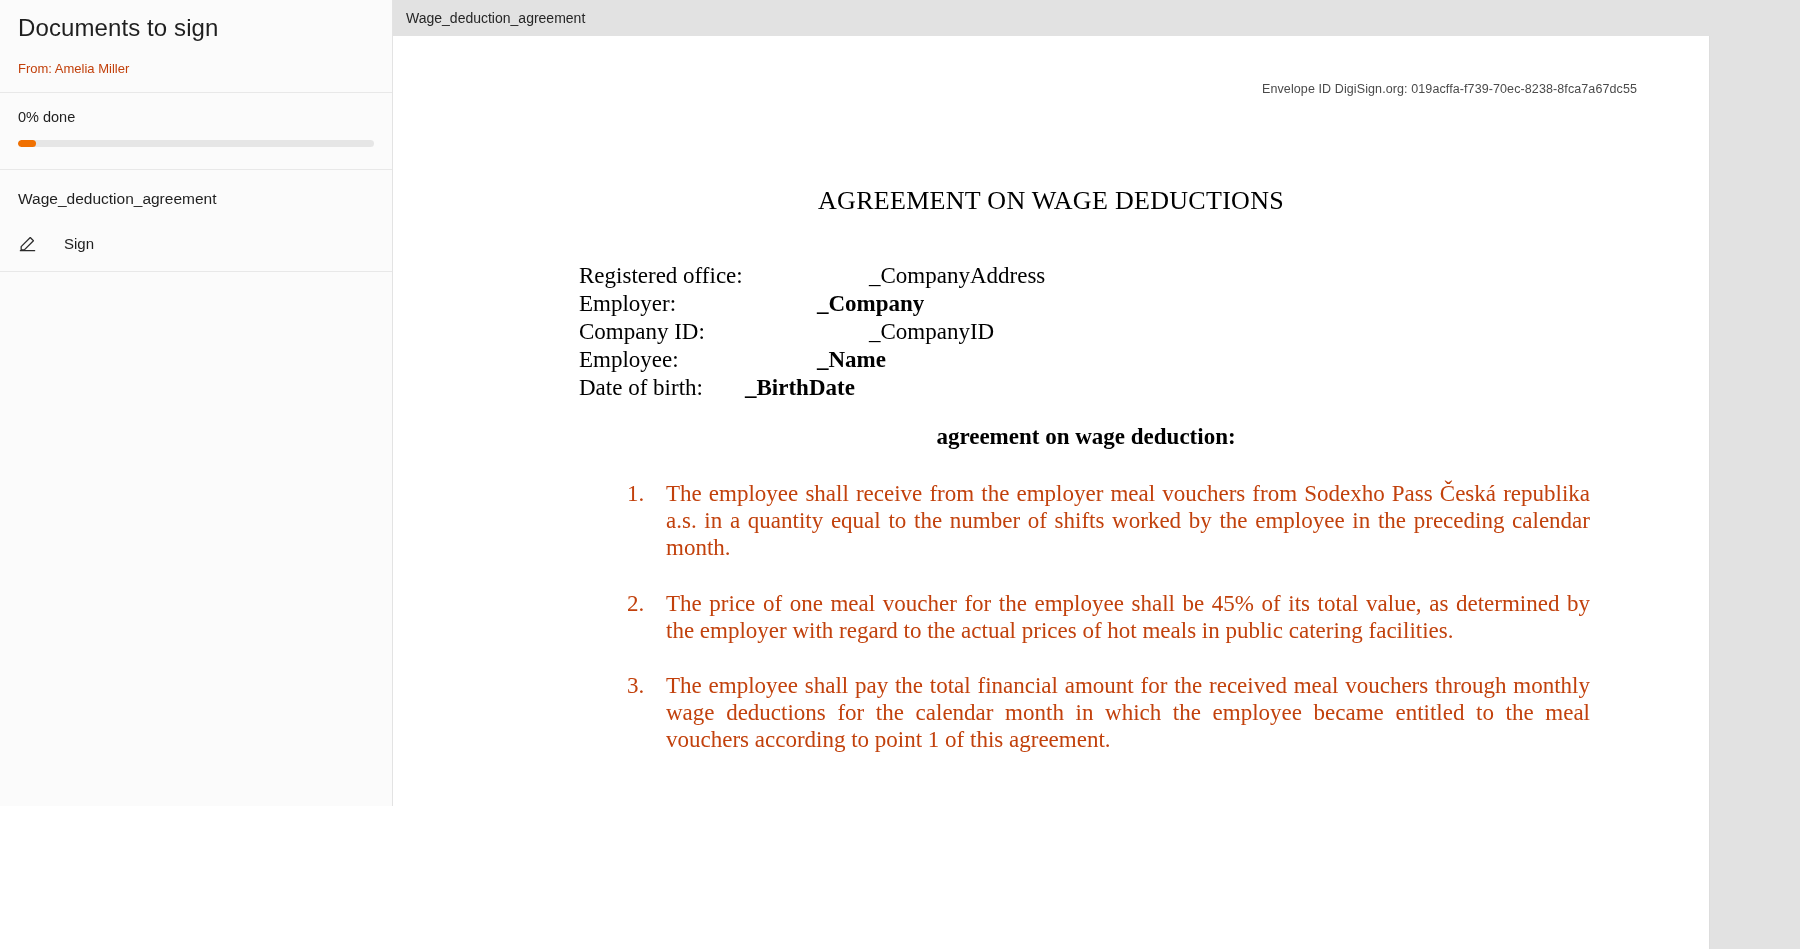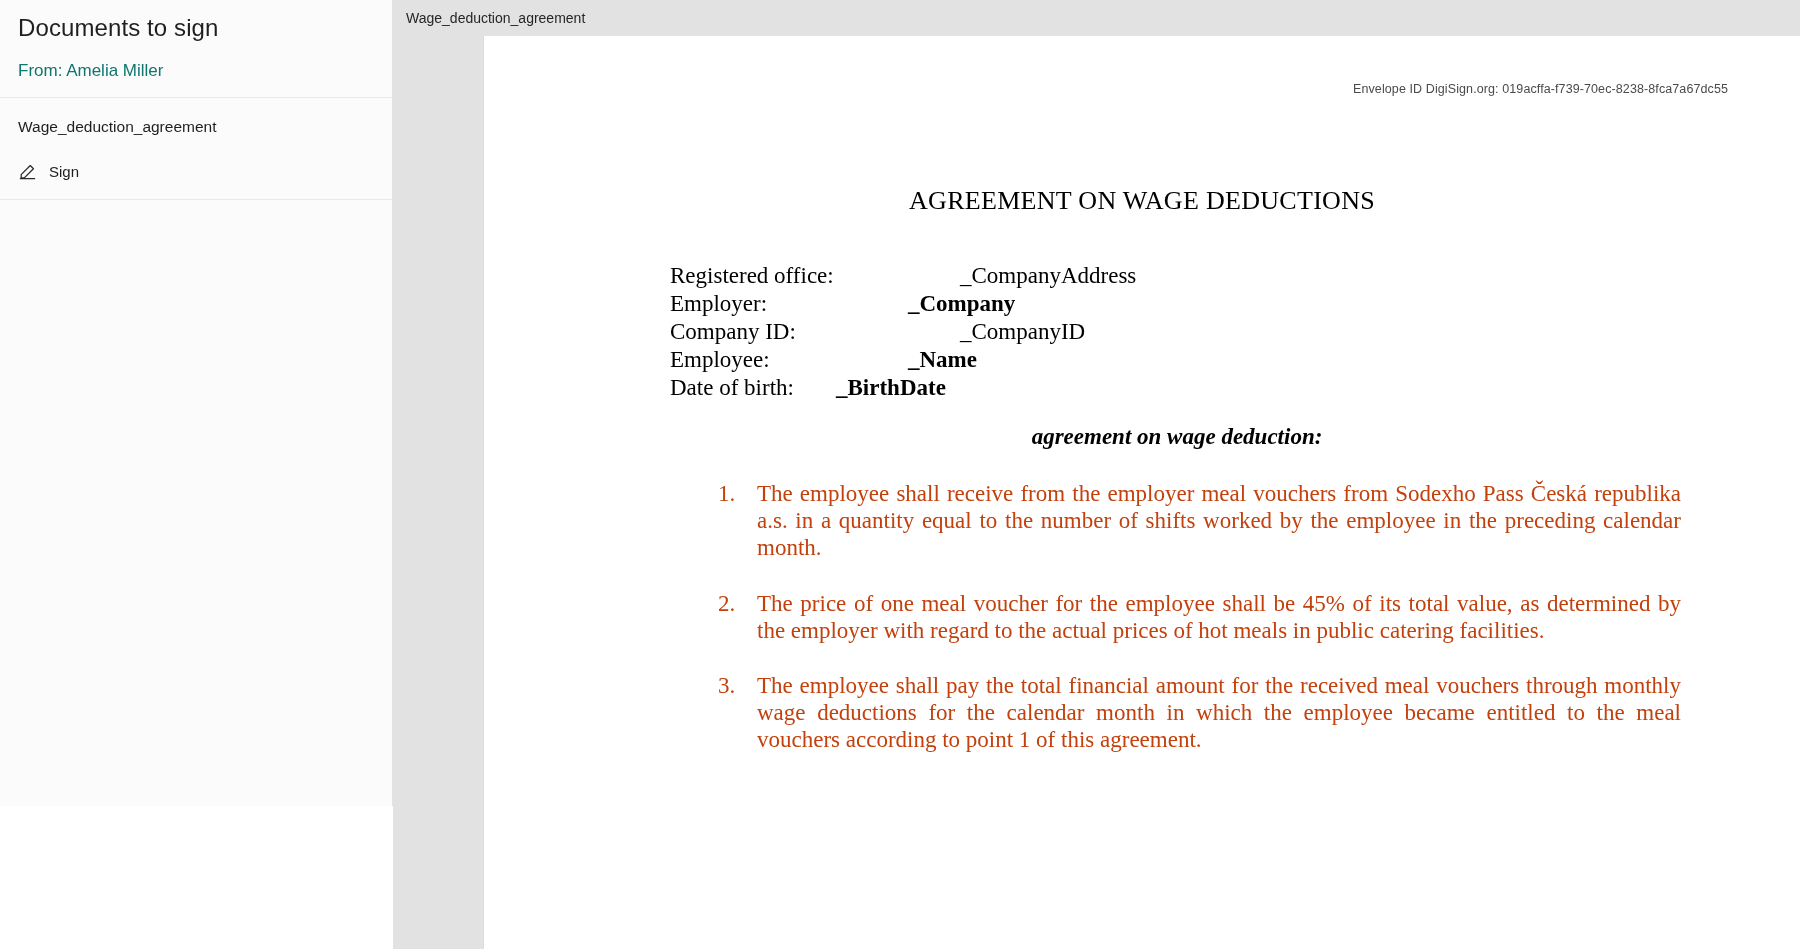"From: Amelia Miller" .sidebar-from { color: #0f766e -> #c2410c; font-size: 17px -> 13px }
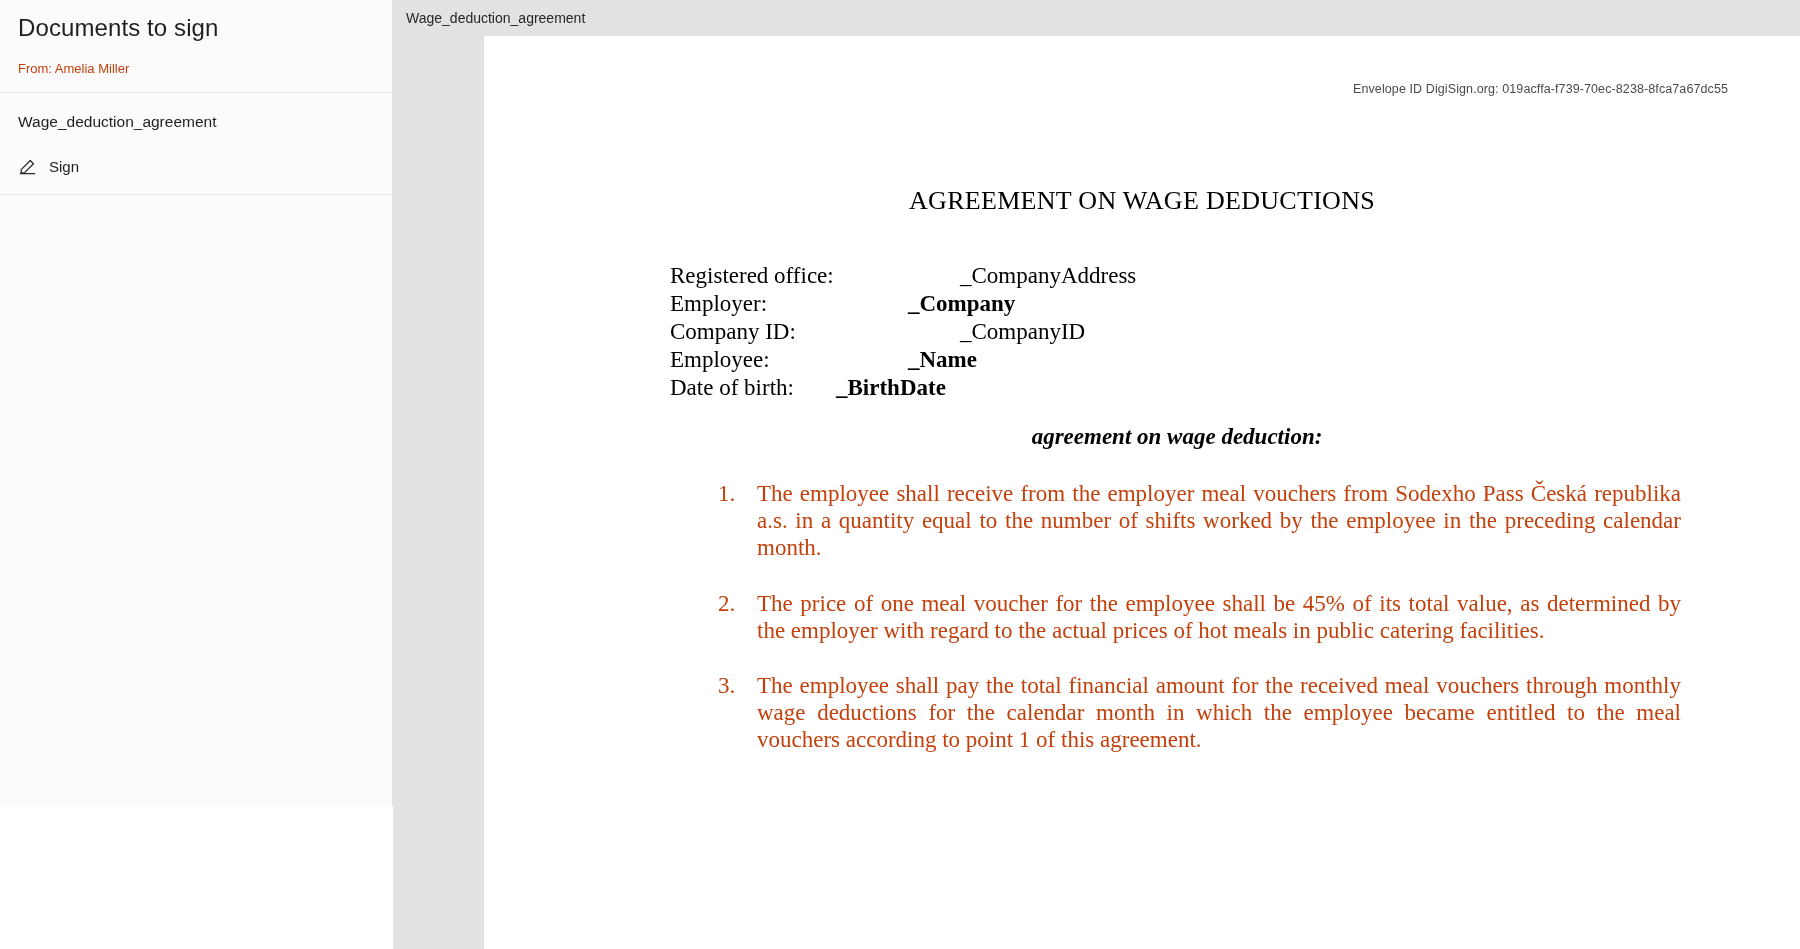"Envelope ID DigiSign.org:" .page-scroll { justify-content: flex-end -> flex-start; padding: 0 0 0 0 -> 0 12px 0 0 }
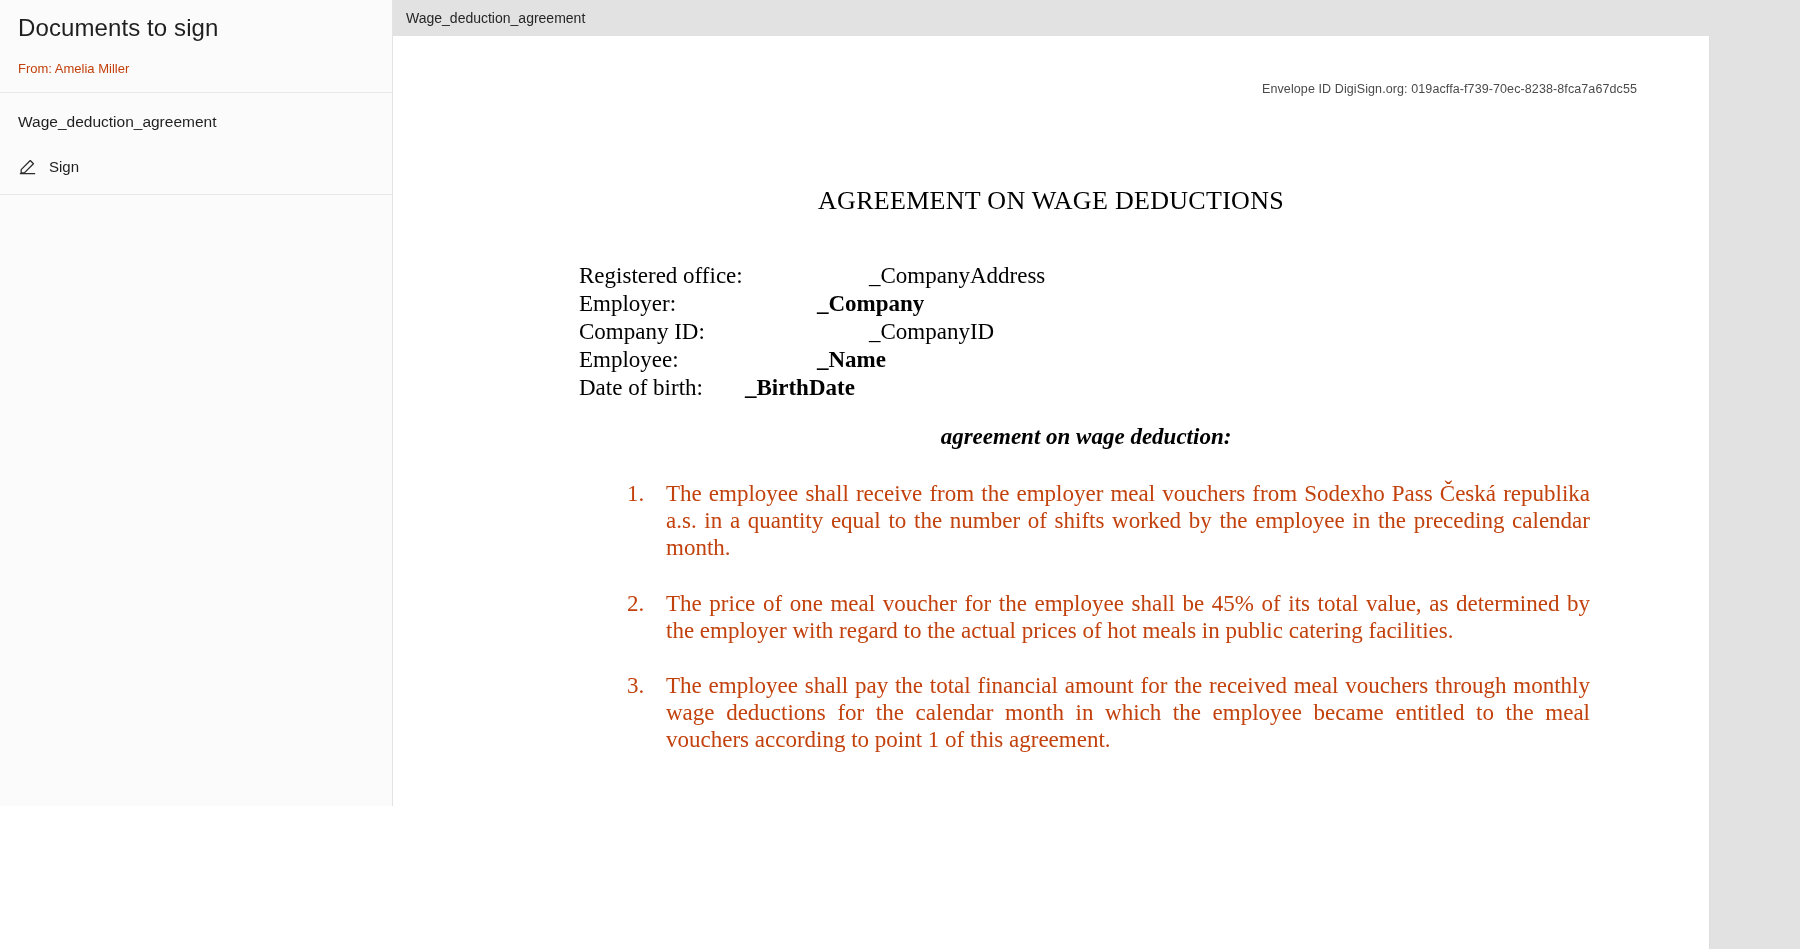"0% done" div.progress-block { html: none -> <div> <div>0% done</div> <div> <div></div> </div> </div> }
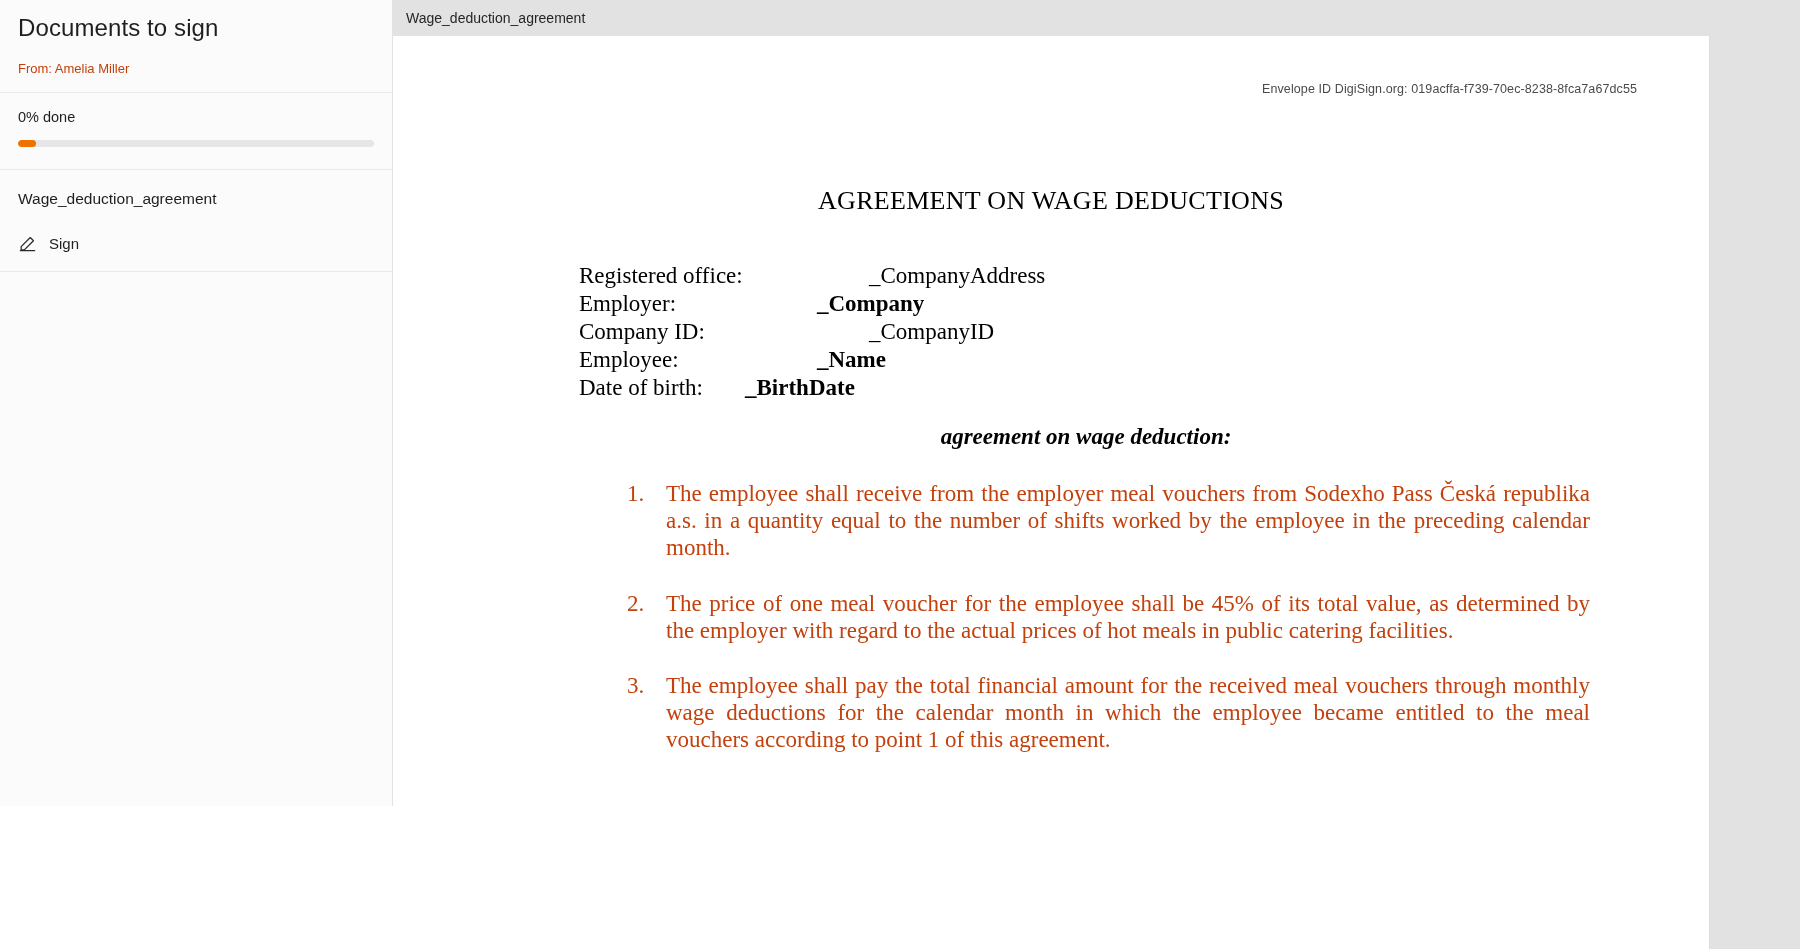"Sign" .sign-row { gap: 12px -> 27px }
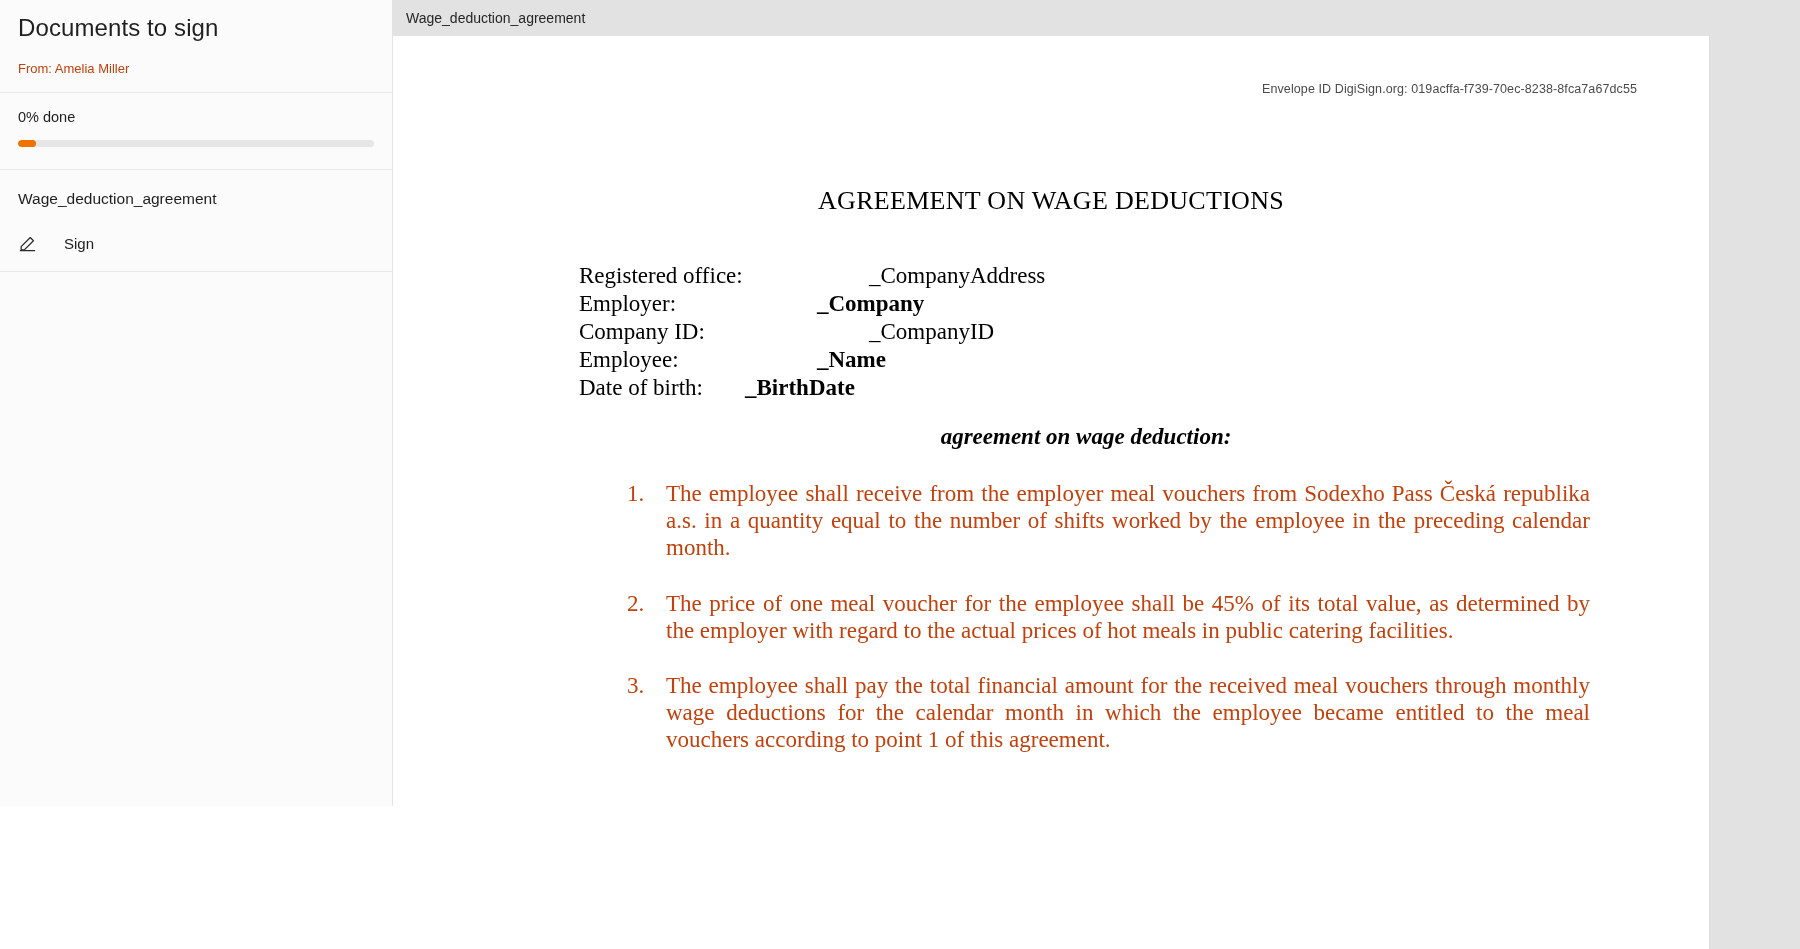"agreement on wage deduction:" .sub-title { font-style: italic -> none }
